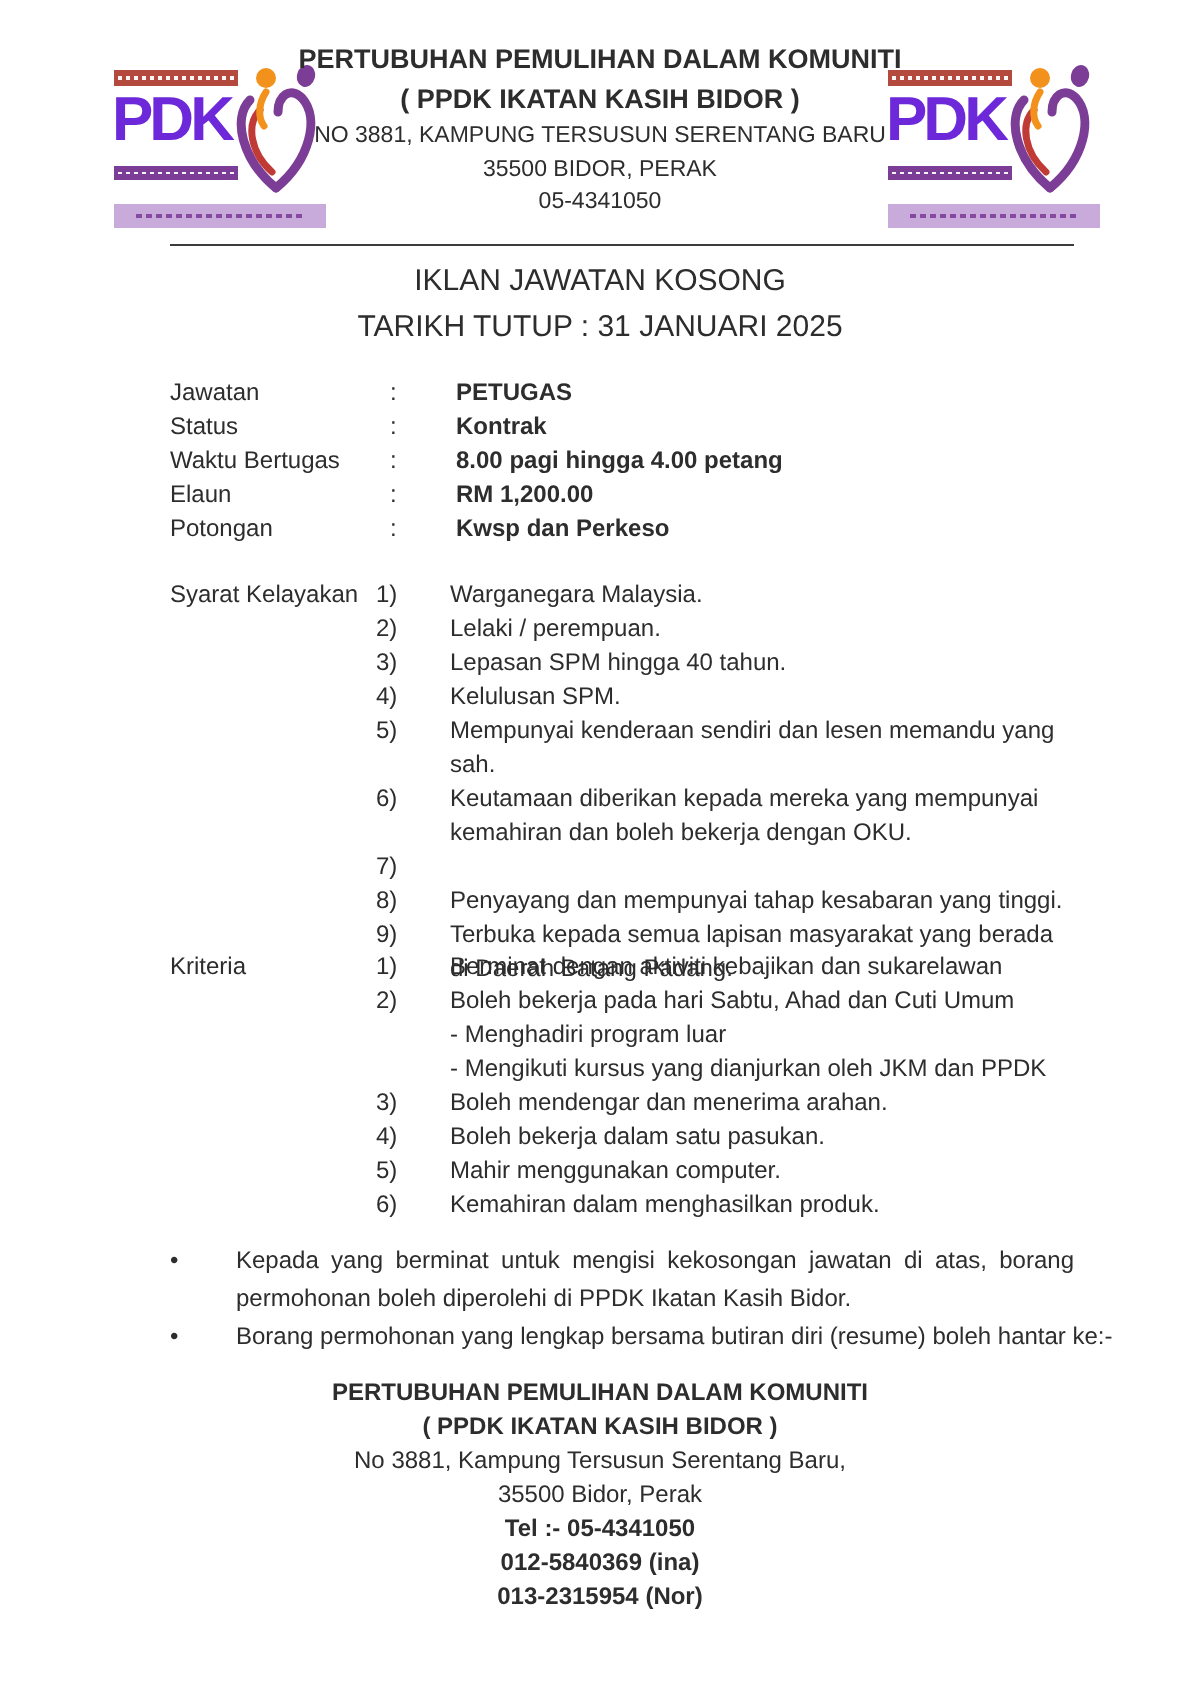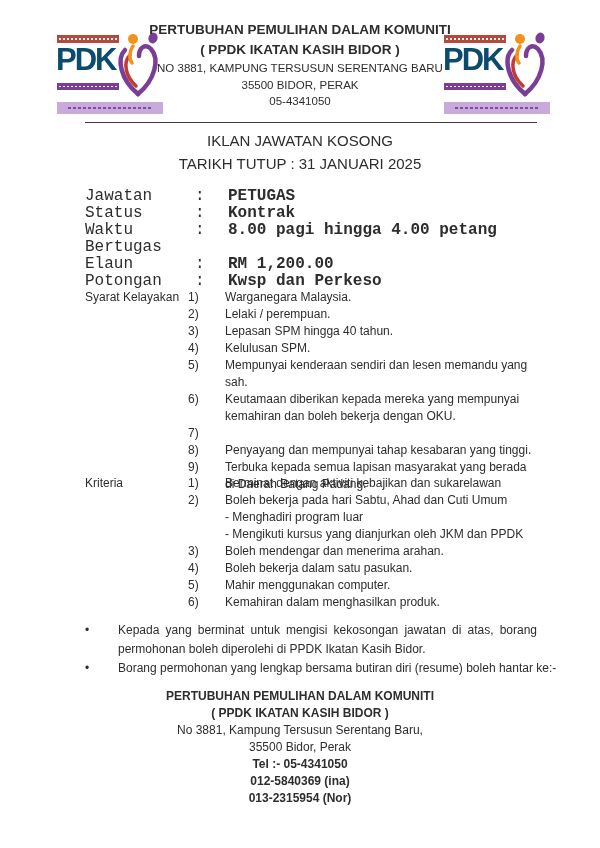"PDK" .logo .acronym { color: #0c4a6e -> #6d28d9 }
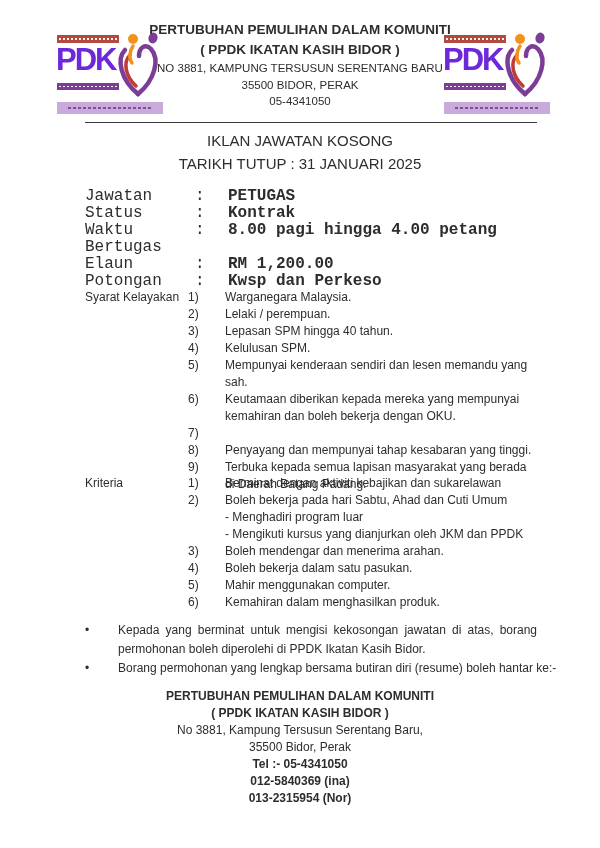"Jawatan" .details { font-family: Liberation Mono, monospace -> none; font-size: 16px -> 12px }
